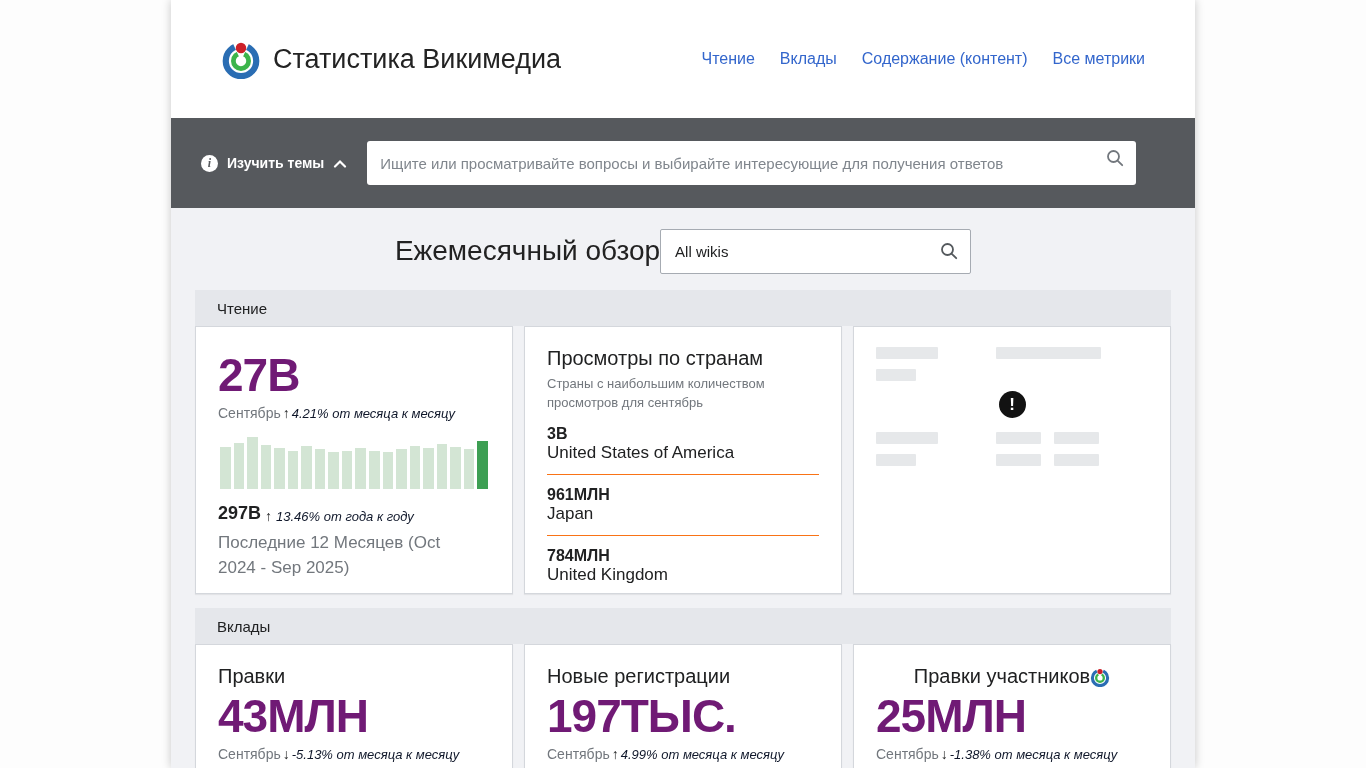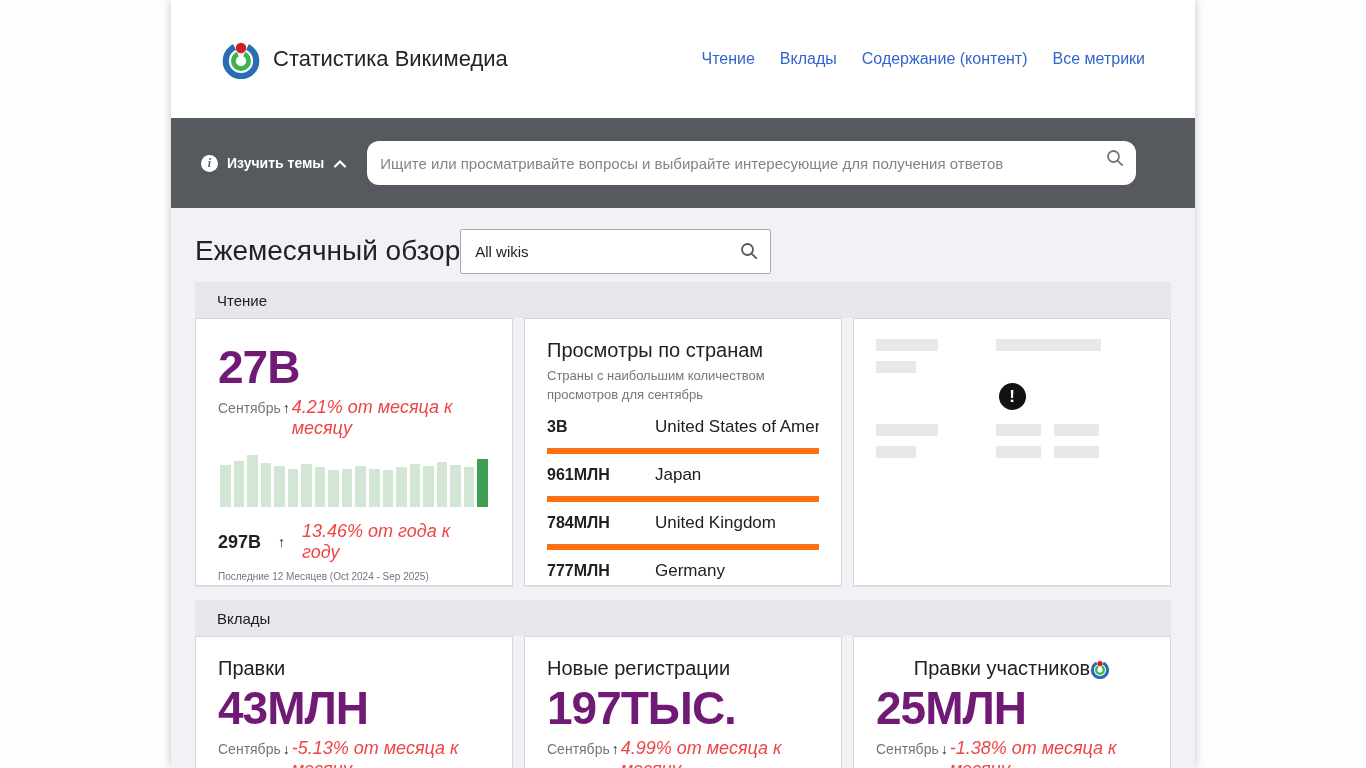"Статистика Викимедиа" .site-title { font-size: 22px -> 27px }
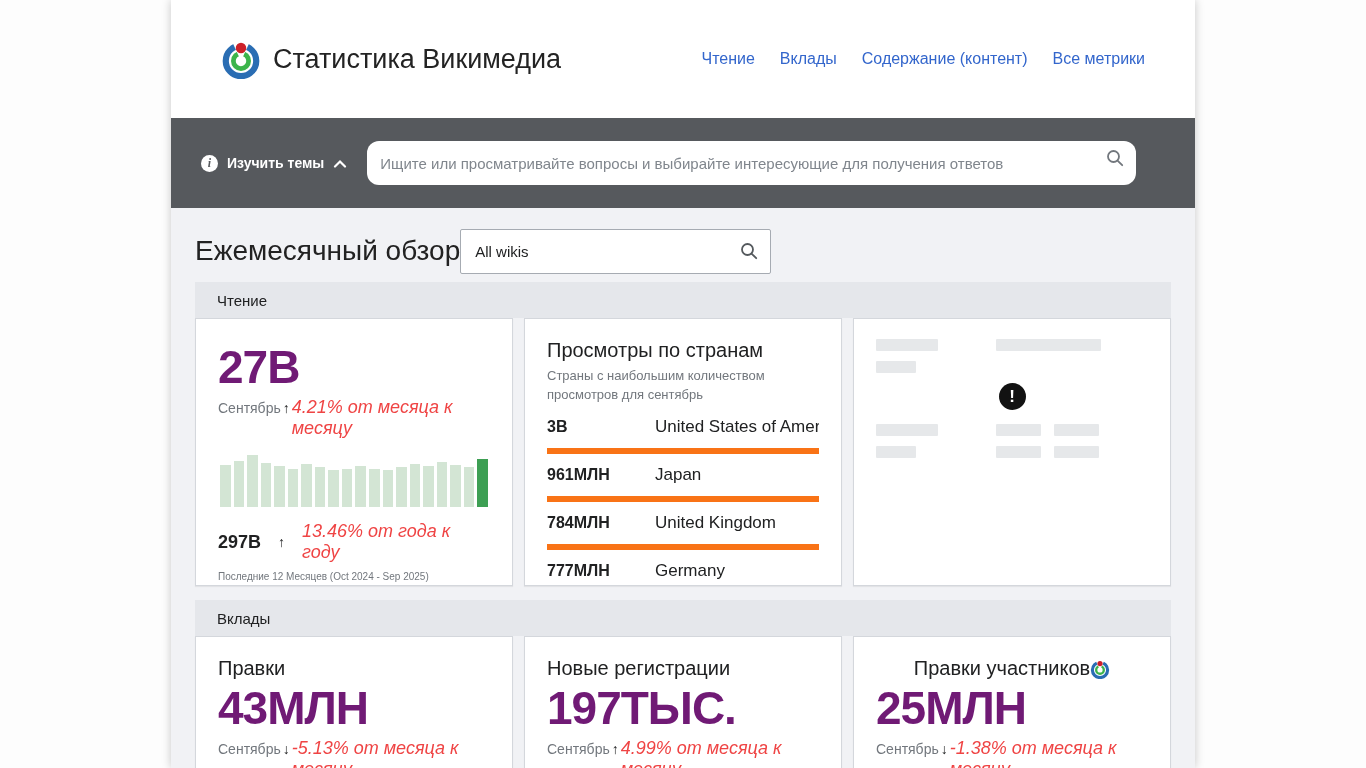"Ищите или просматривайте вопросы и" .topics-search input { border-radius: 12px -> 3px }
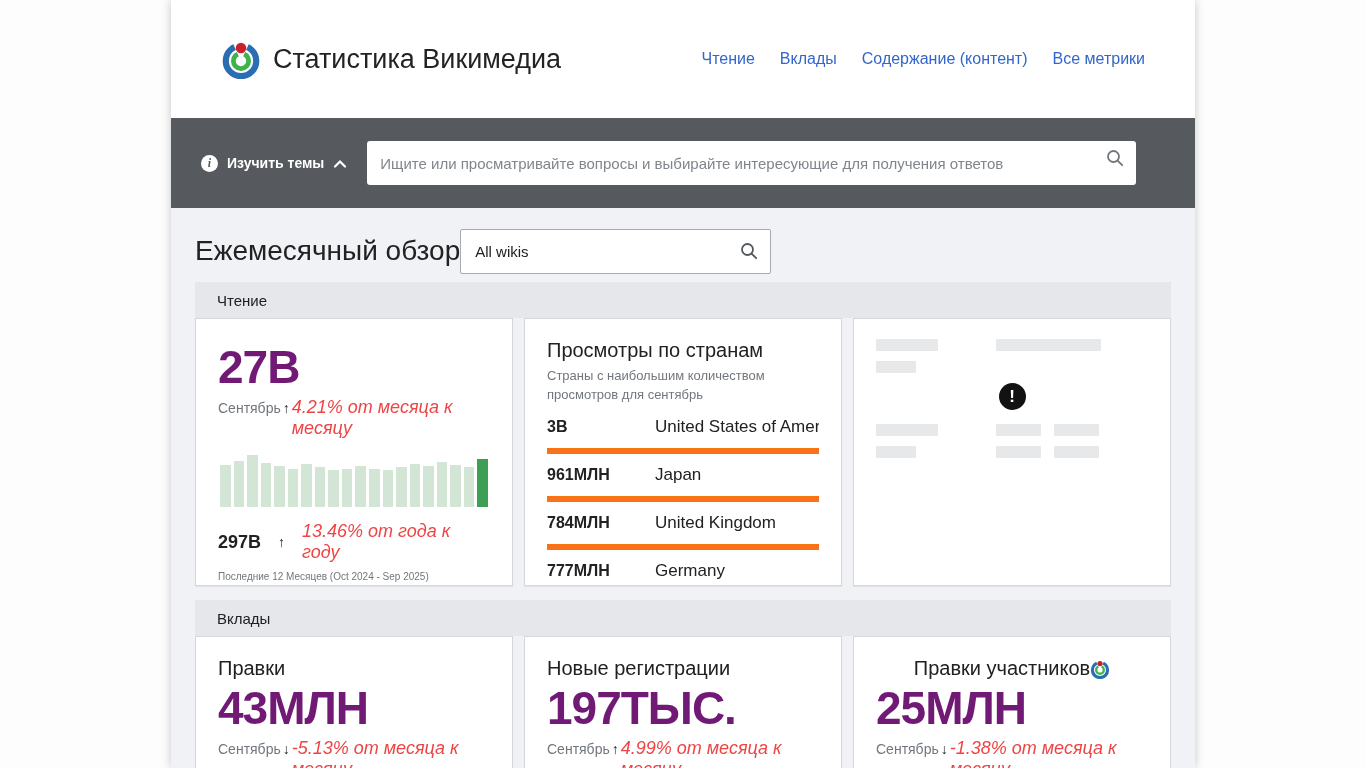"Ежемесячный обзор" .page-head { justify-content: flex-start -> center; margin-bottom: 8px -> 16px }
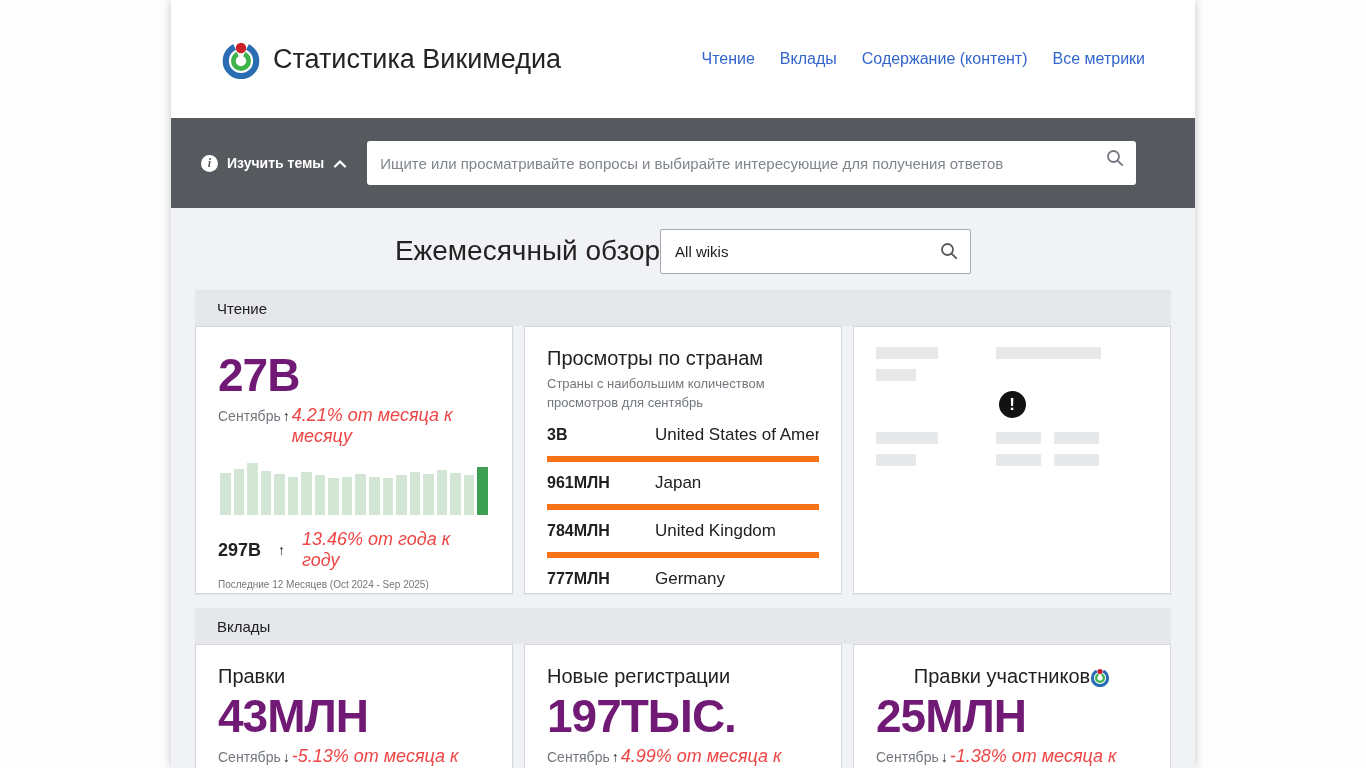"4.21% от месяца к месяцу" .pct { color: #ef4444 -> #0f172a; font-size: 18px -> 13px }
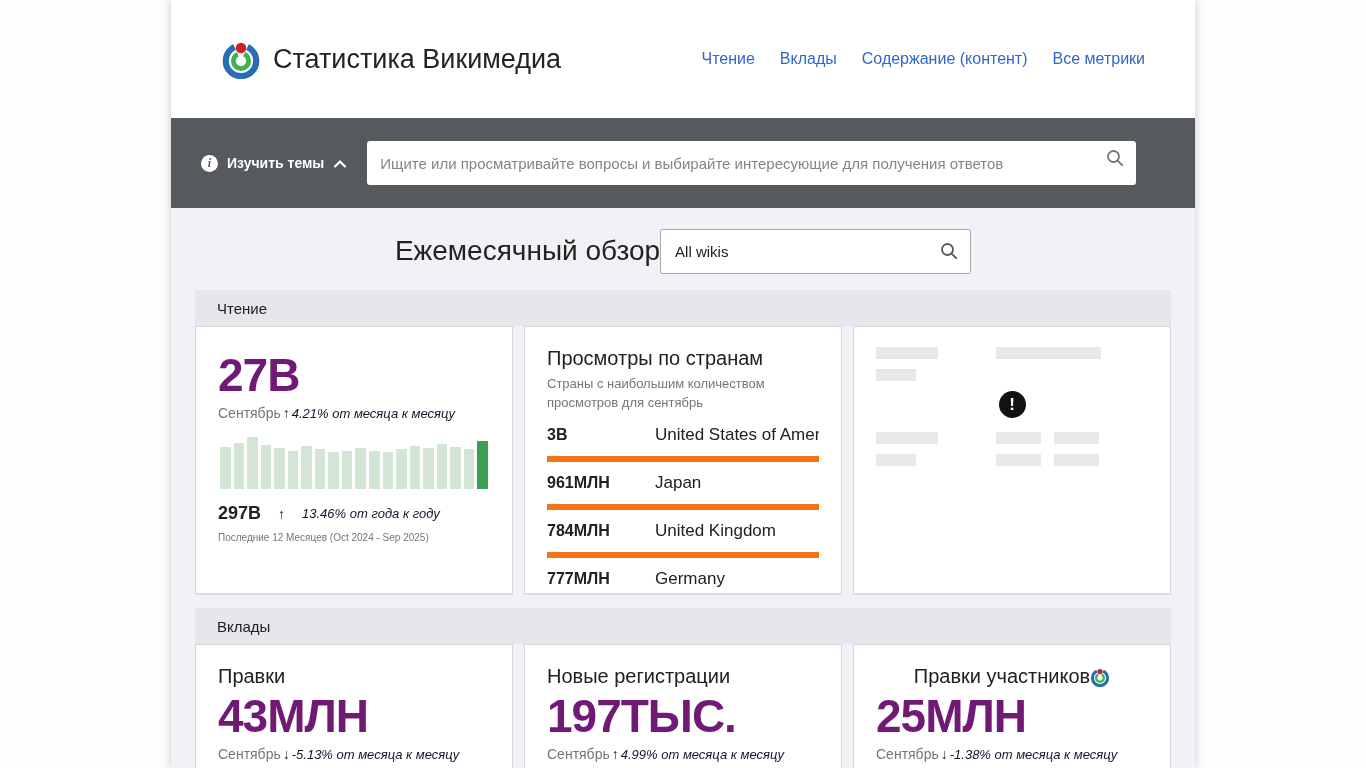"3B" .crow { align-items: center -> none; border-bottom: 6px solid #f97316 -> 1px solid #f97316; flex-direction: none -> column }
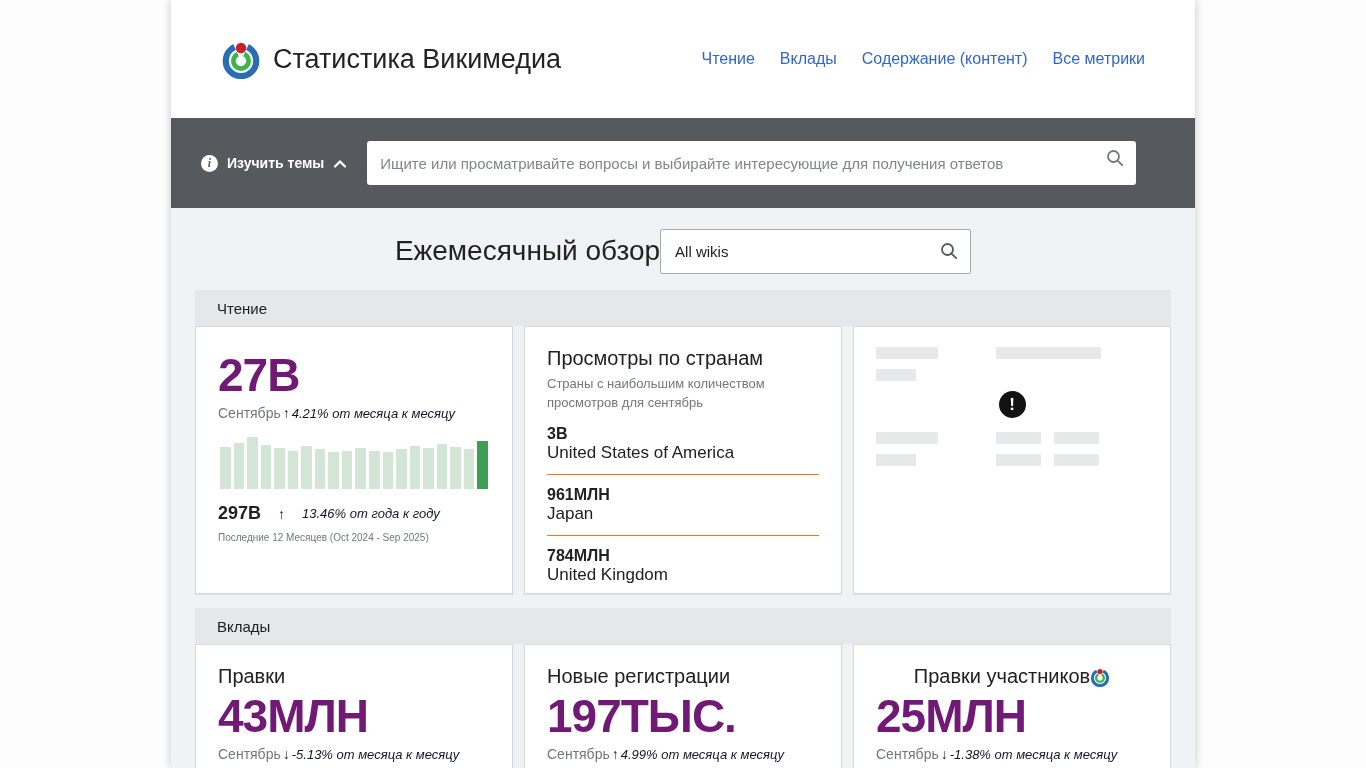"297B" .yoy-line { align-items: center -> flex-end; gap: 17px -> 4px }
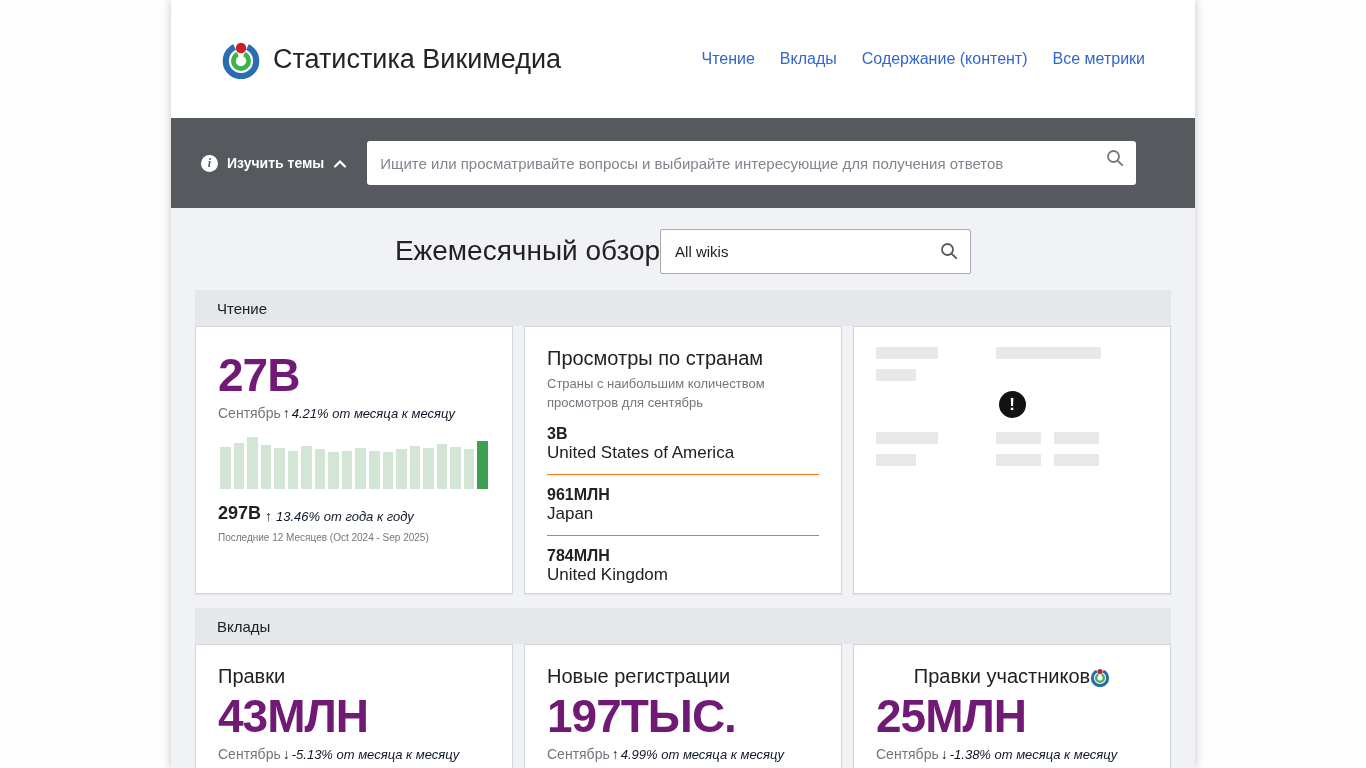"Последние 12 Месяцев (Oct 2024" .note { font-size: 10px -> 17px }
